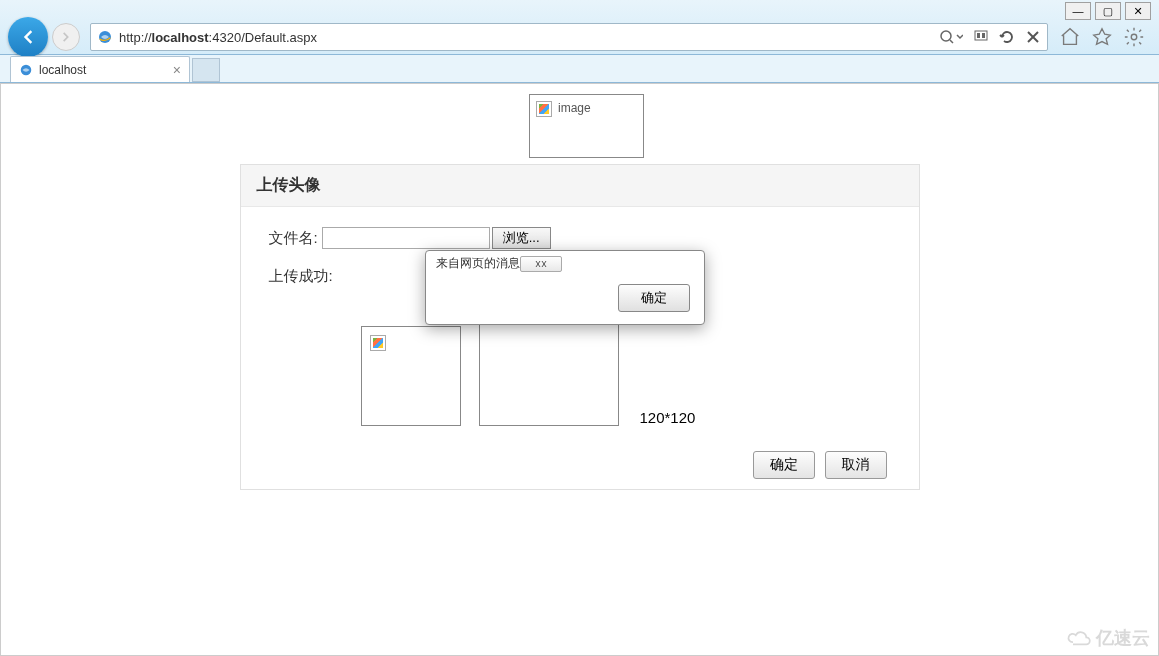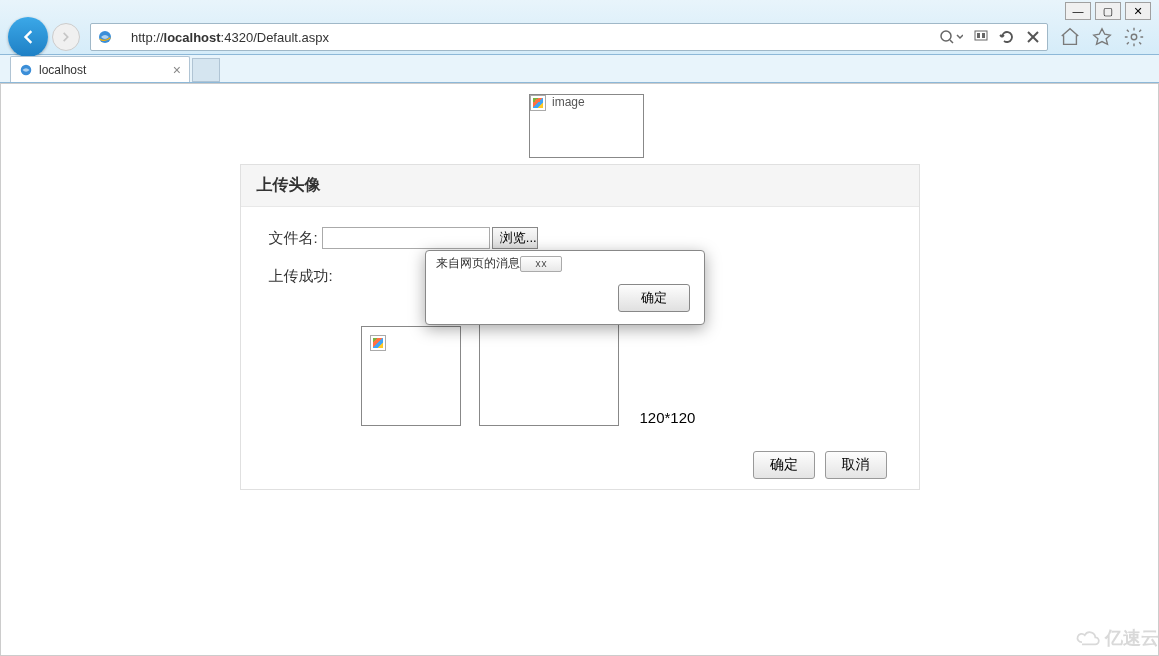"http://localhost:4320/Default.aspx" .addr-bar { gap: 12px -> none }
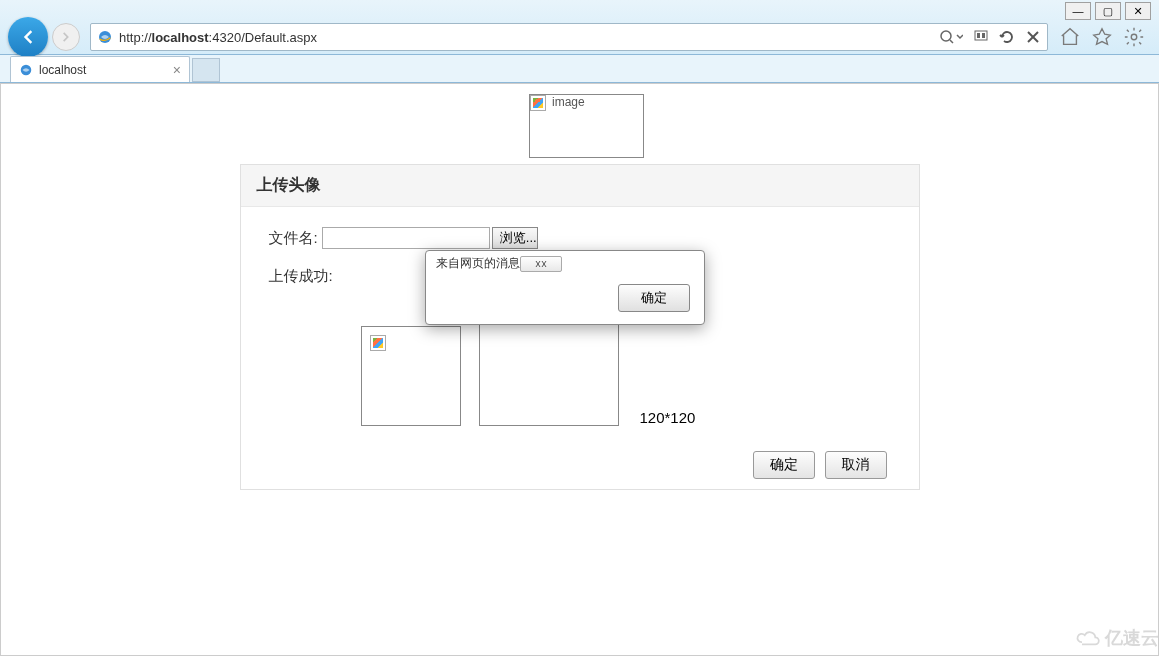"image" .image-preview-top { padding: none -> 6px }
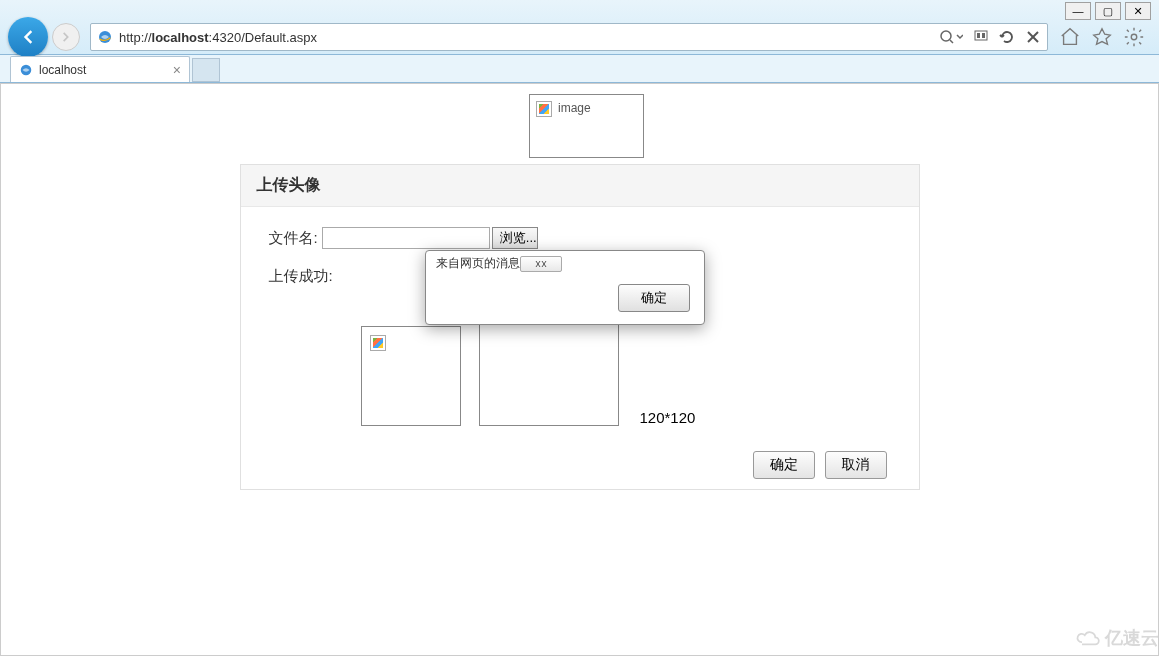"浏览..." .browse-btn { text-align: right -> none; width: 46px -> 59px }
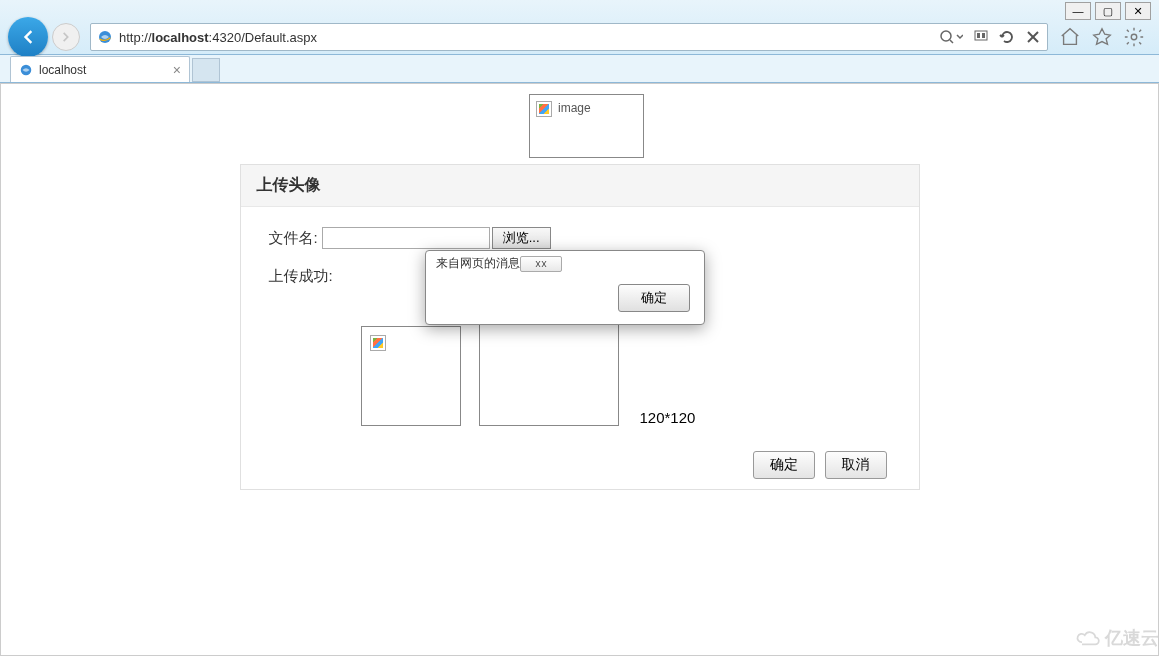"亿速云" .watermark { right: 0 -> 9px }
